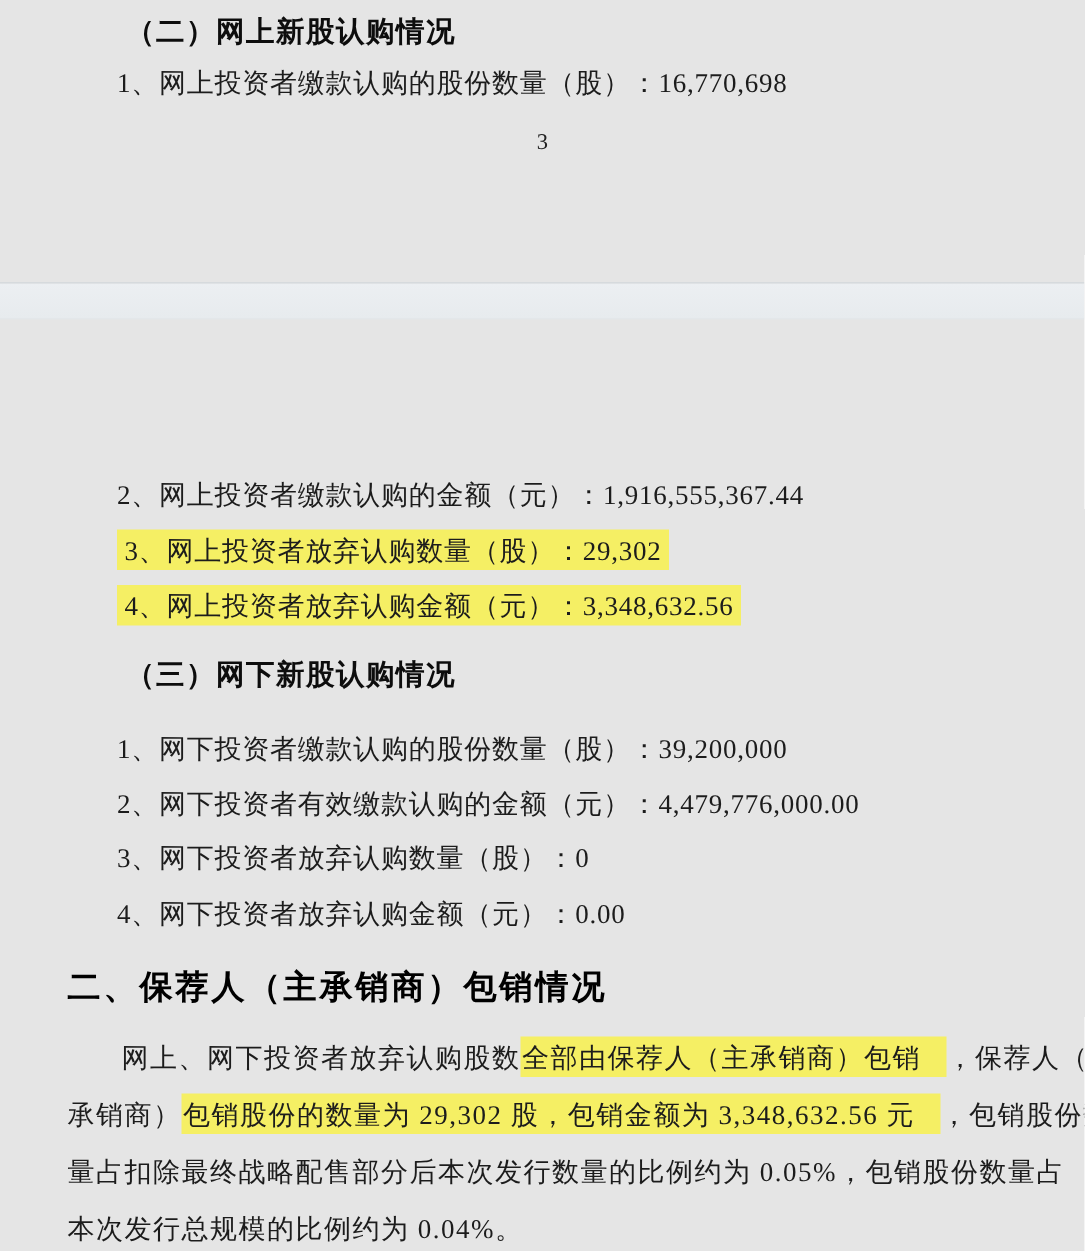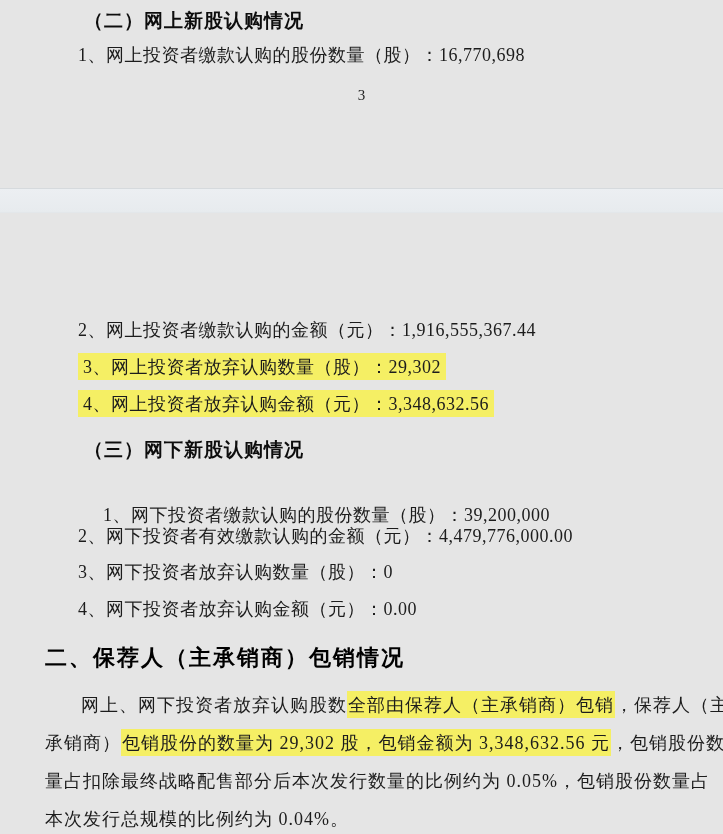"1、网下投资者缴款认购的股份数量（股）：39,200,000" div.line { margin-left: 25px -> none; top: 502px -> 486px }
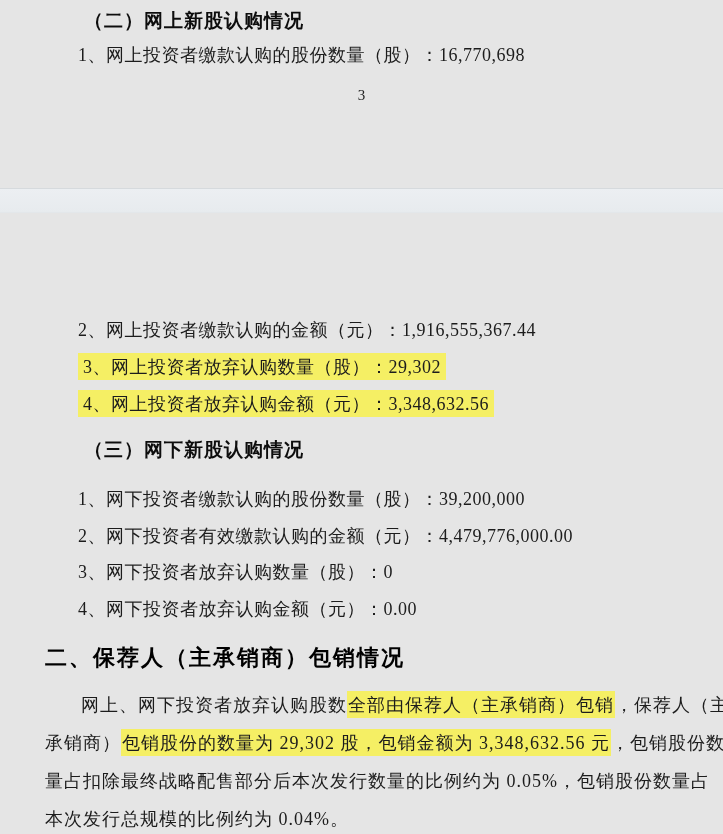"全部由保荐人（主承销商）包销" .hl-inline { padding: 4px 1px 3px 1px -> 4px 17px 3px 1px }
